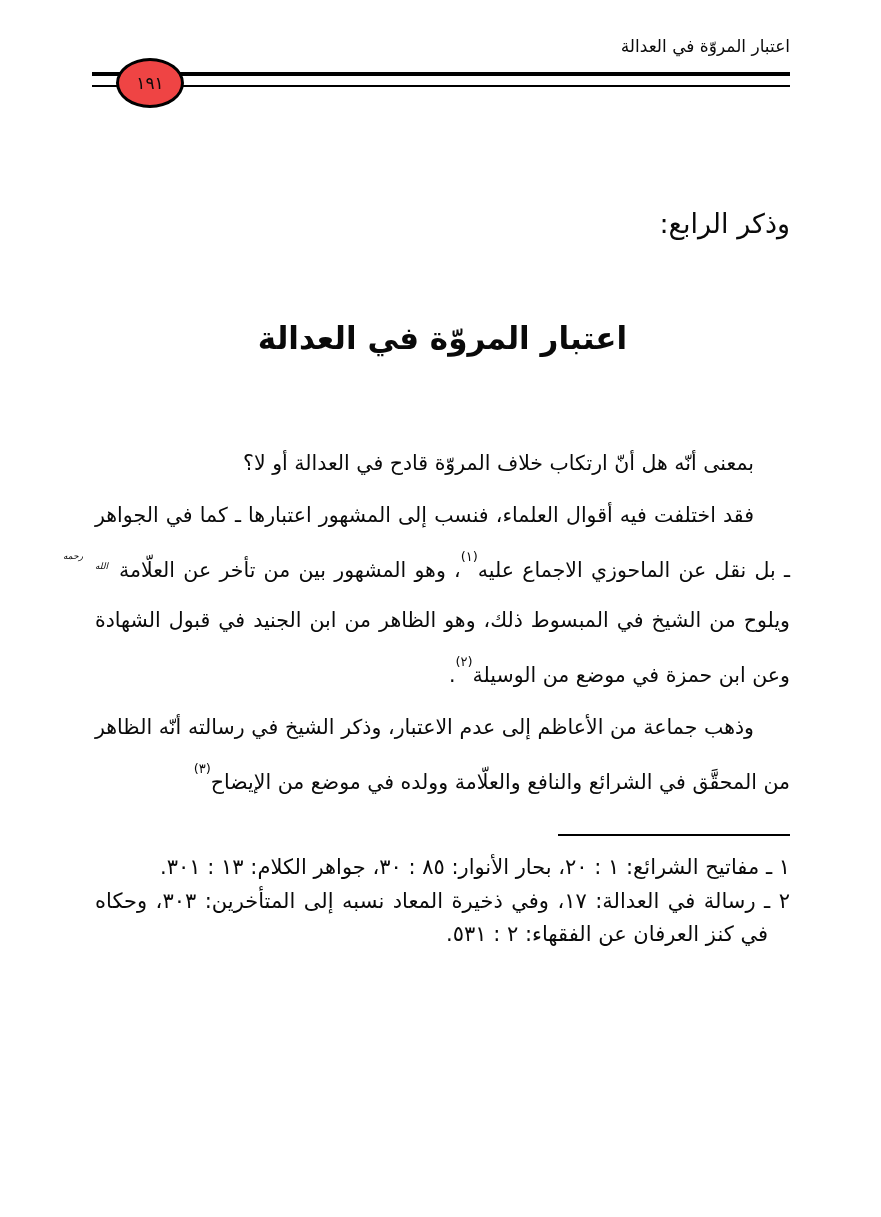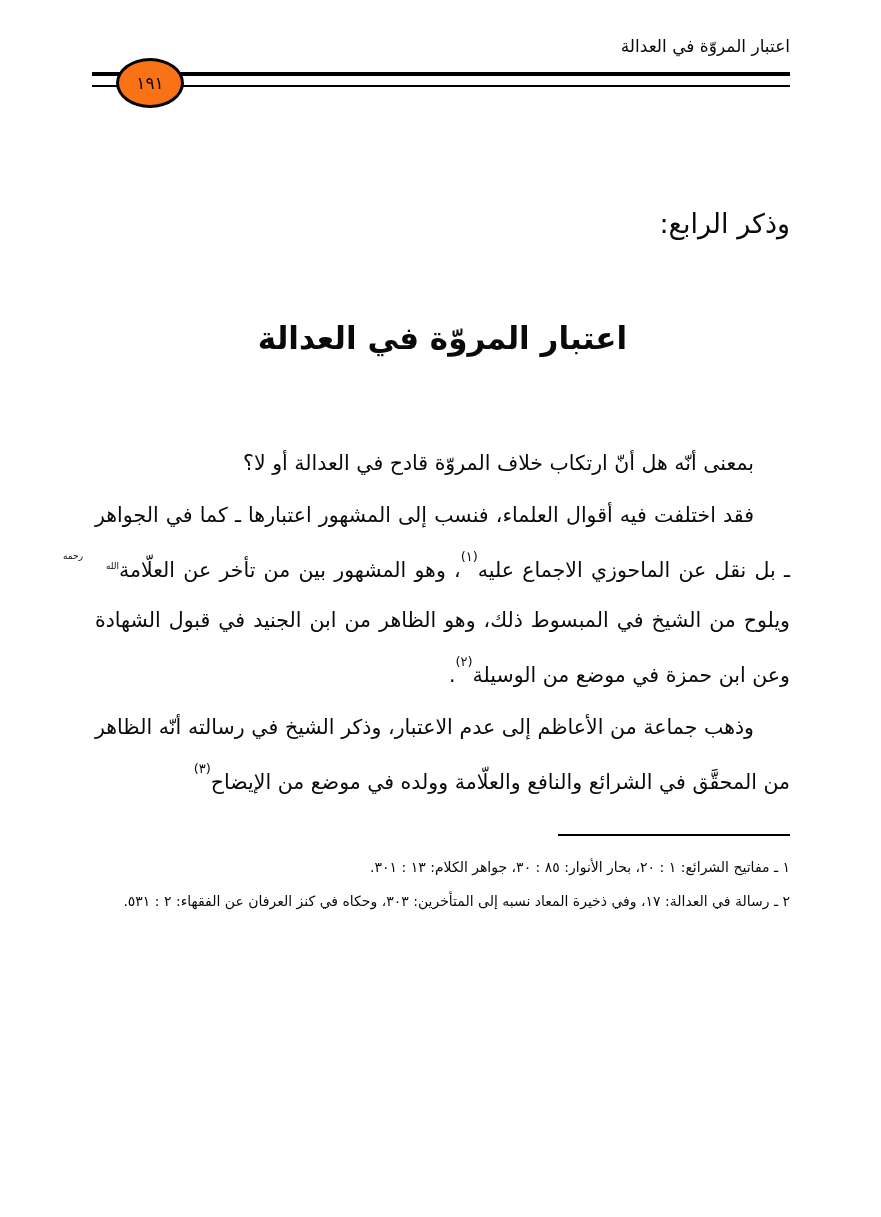"١٩١" .page-number-badge { background: #f97316 -> #ef4444 }
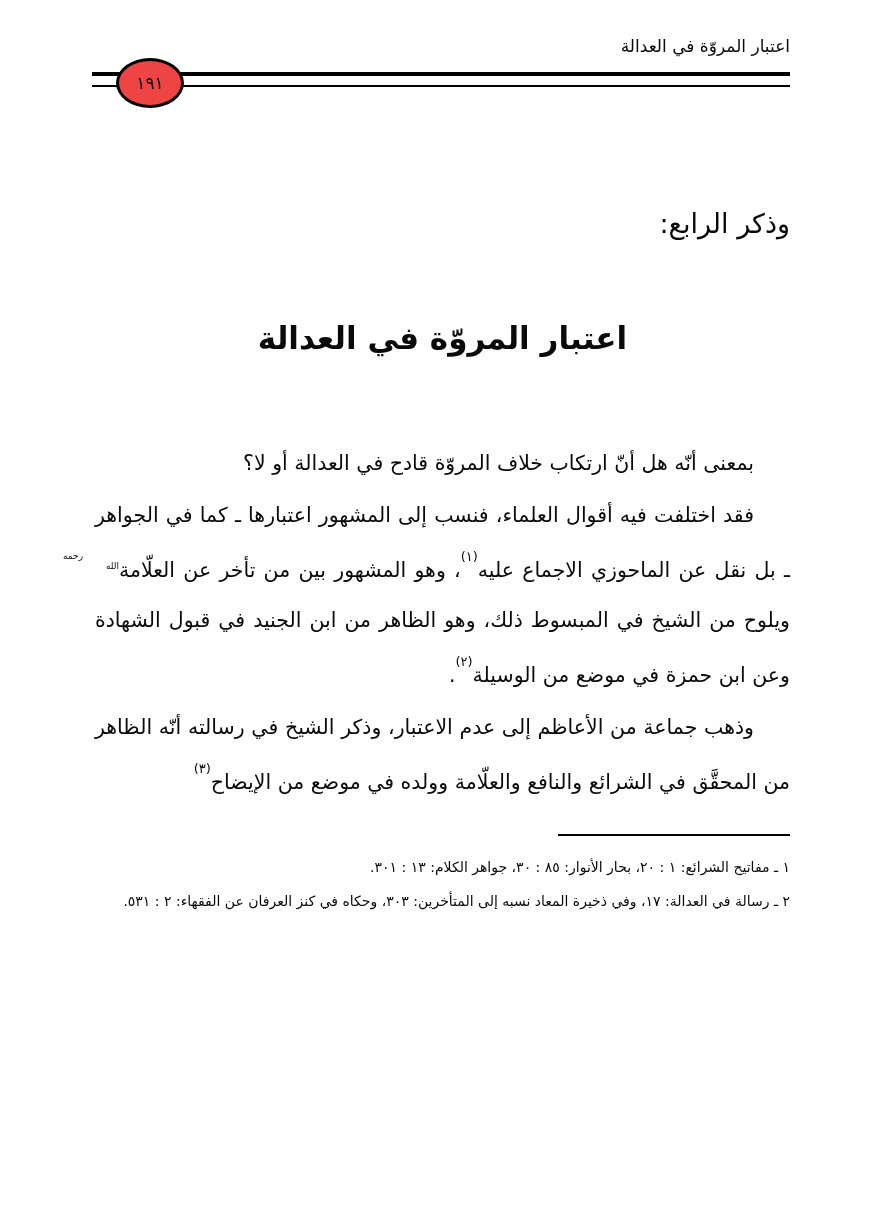"رحمه الله" .rahimahullah { font-style: none -> italic; text-align: right -> left }
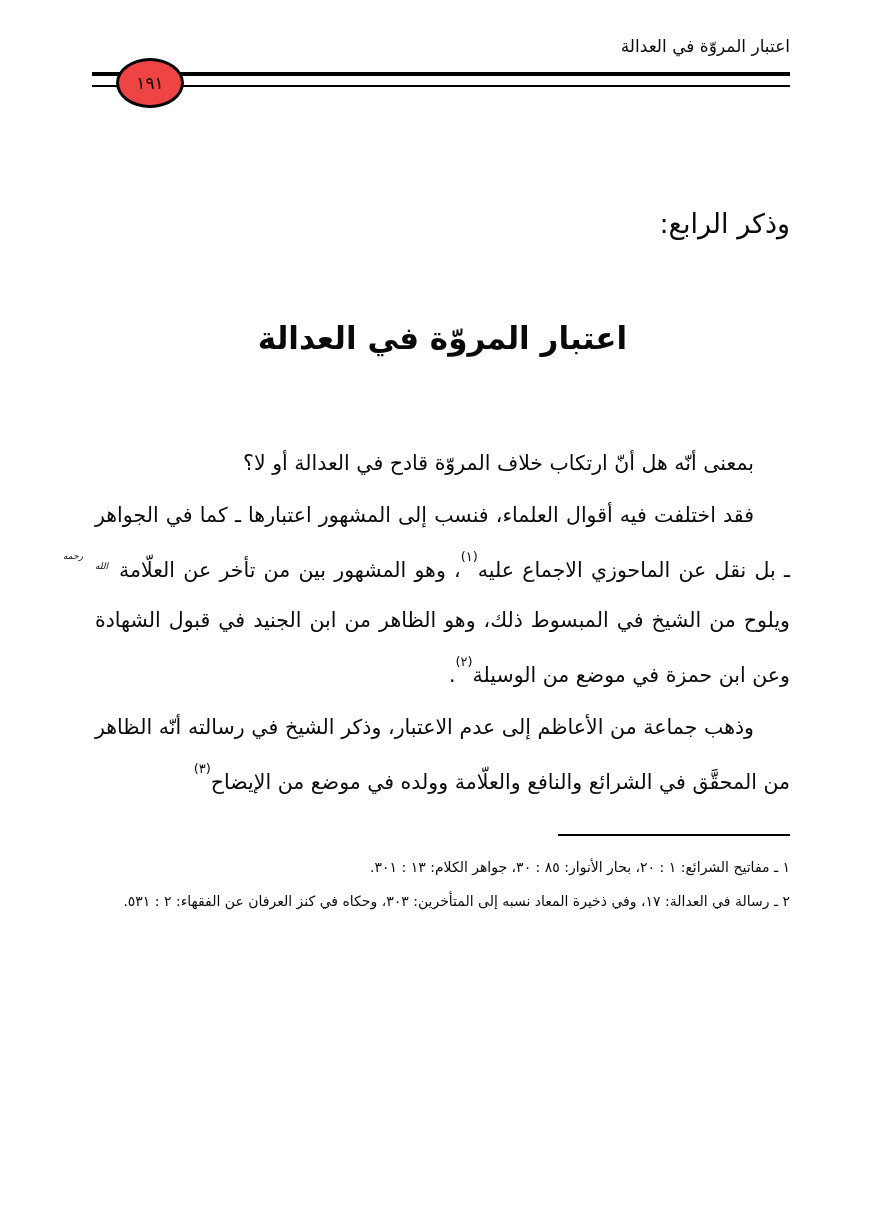"١ ـ مفاتيح الشرائع: ١" .footnotes { font-size: 14px -> 21px }
